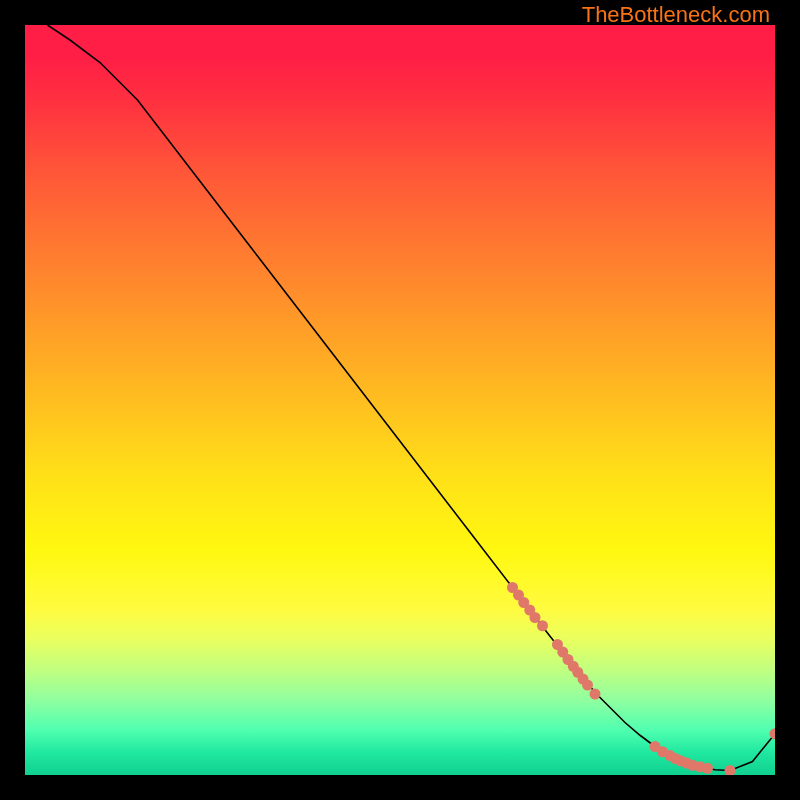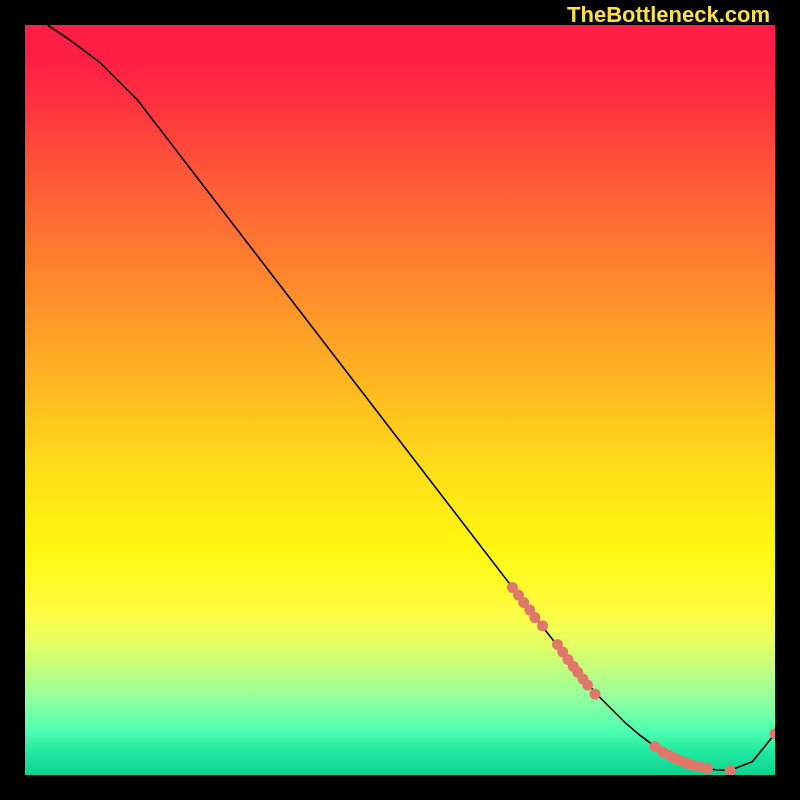"TheBottleneck.com" .watermark { color: #fde047 -> #f97316; font-weight: bold -> normal }
